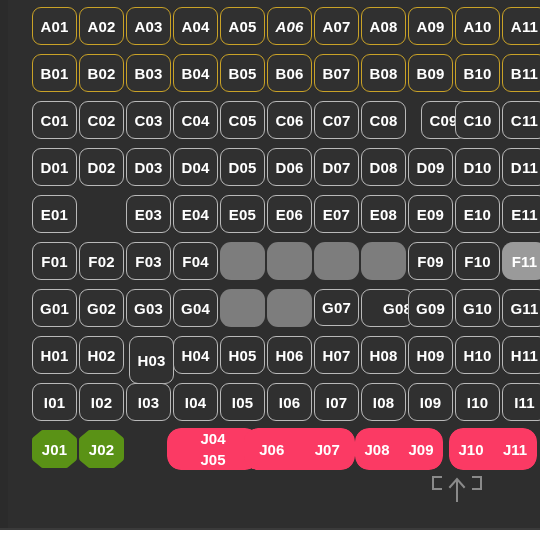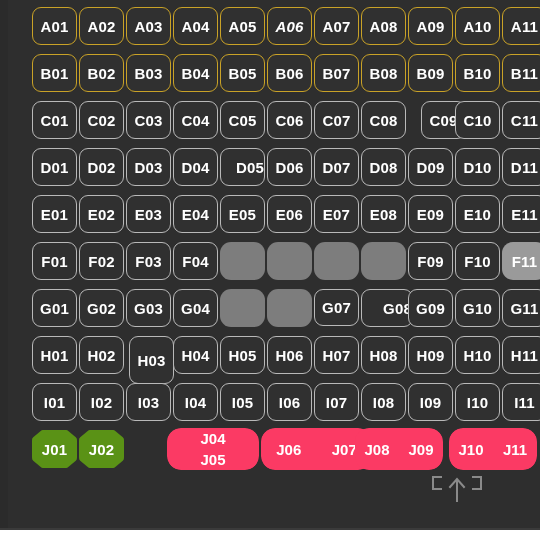"D05" div.seat { justify-content: flex-end -> none }
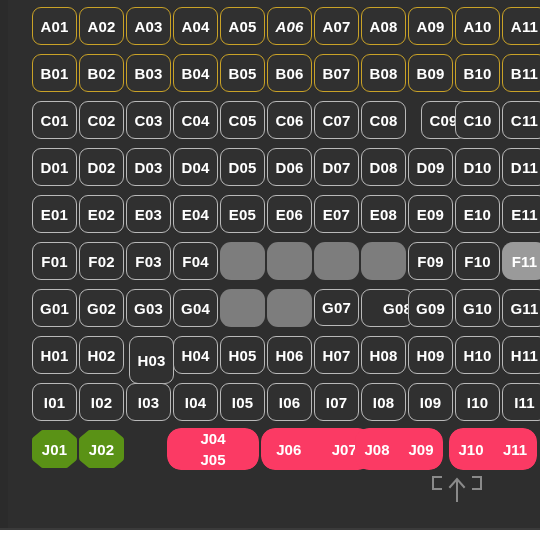"E02" div.seat { html: <div> <span>E02</span> </div> -> none }
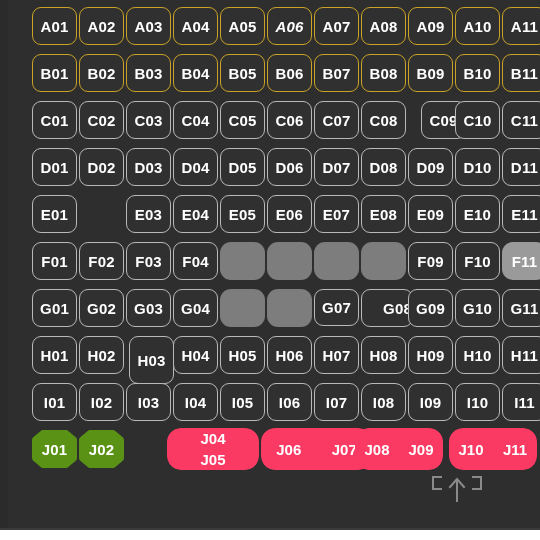"J06" div.couch { left: 261px -> 244px }
